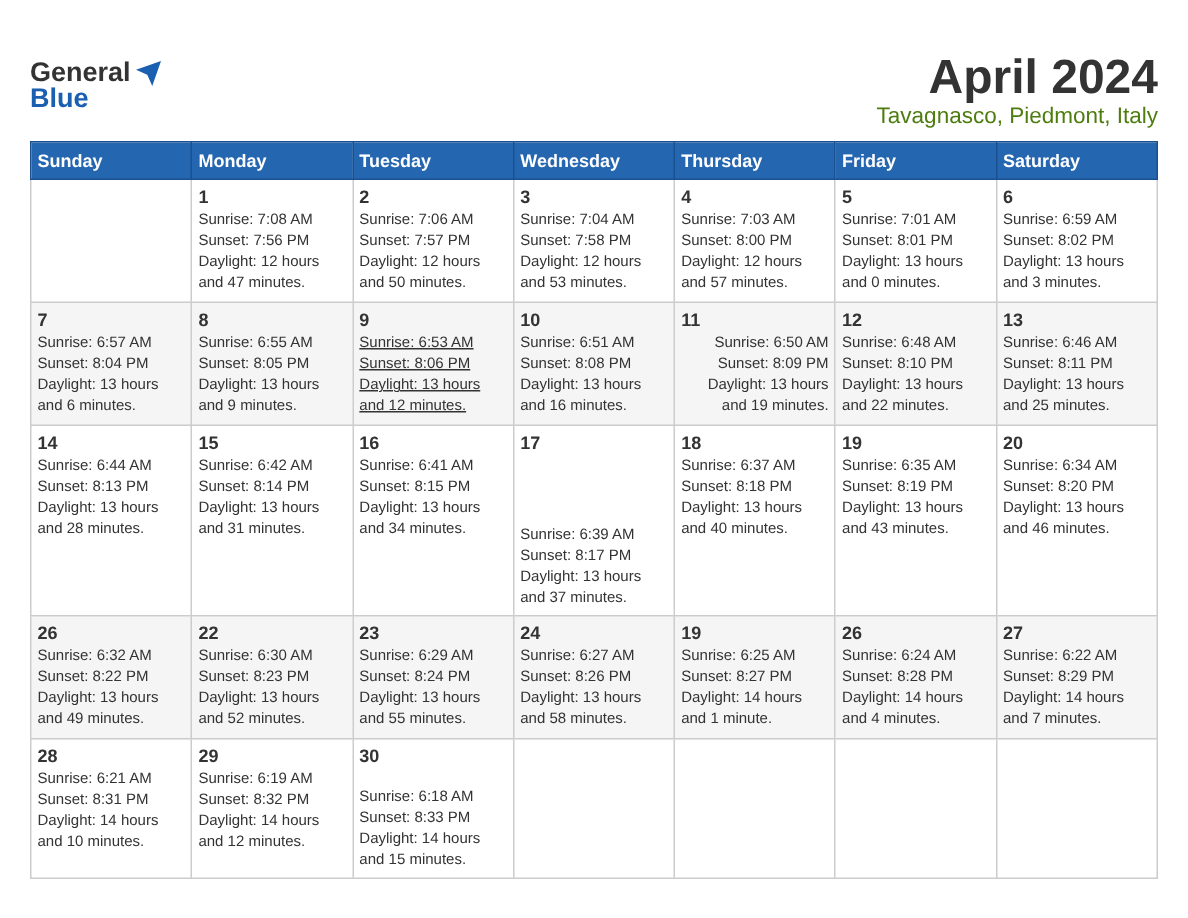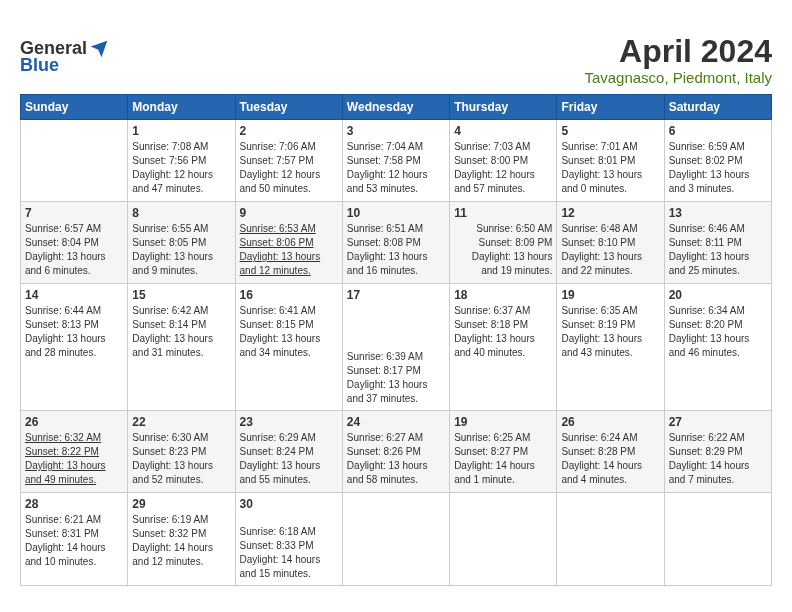"Sunrise: 6:32 AM" div.day-info { text-decoration: underline -> none }
